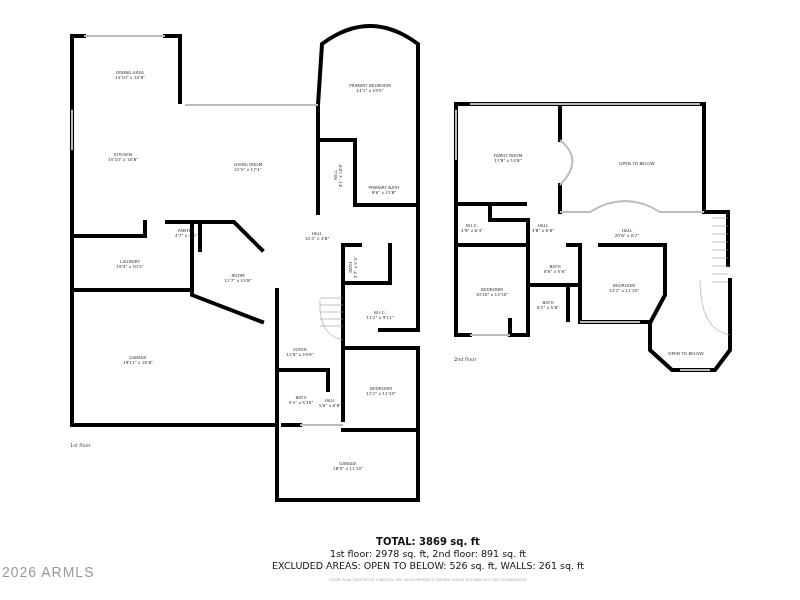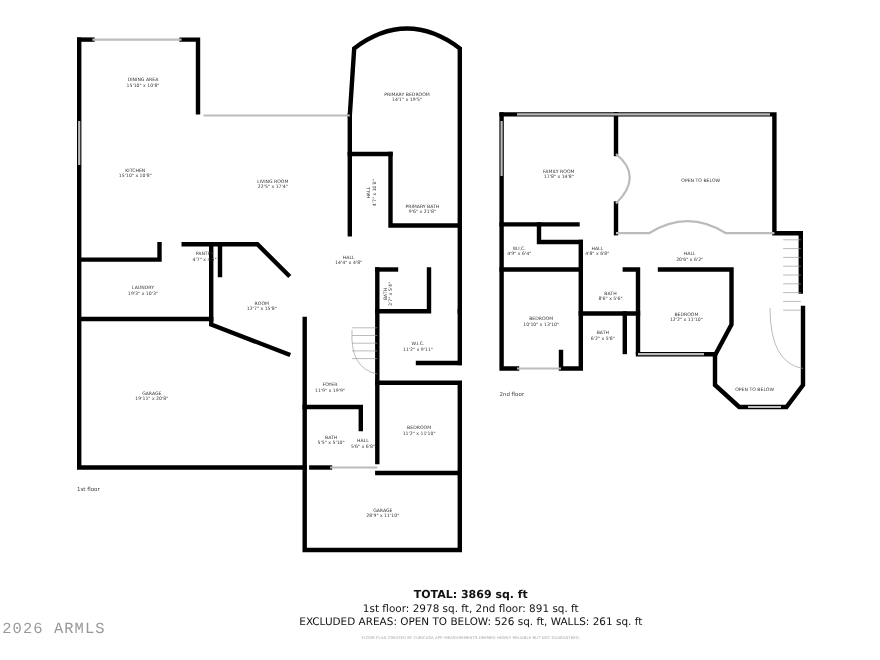"2026 ARMLS" #watermark { font-family: Liberation Mono, monospace -> Liberation Sans, sans-serif }
